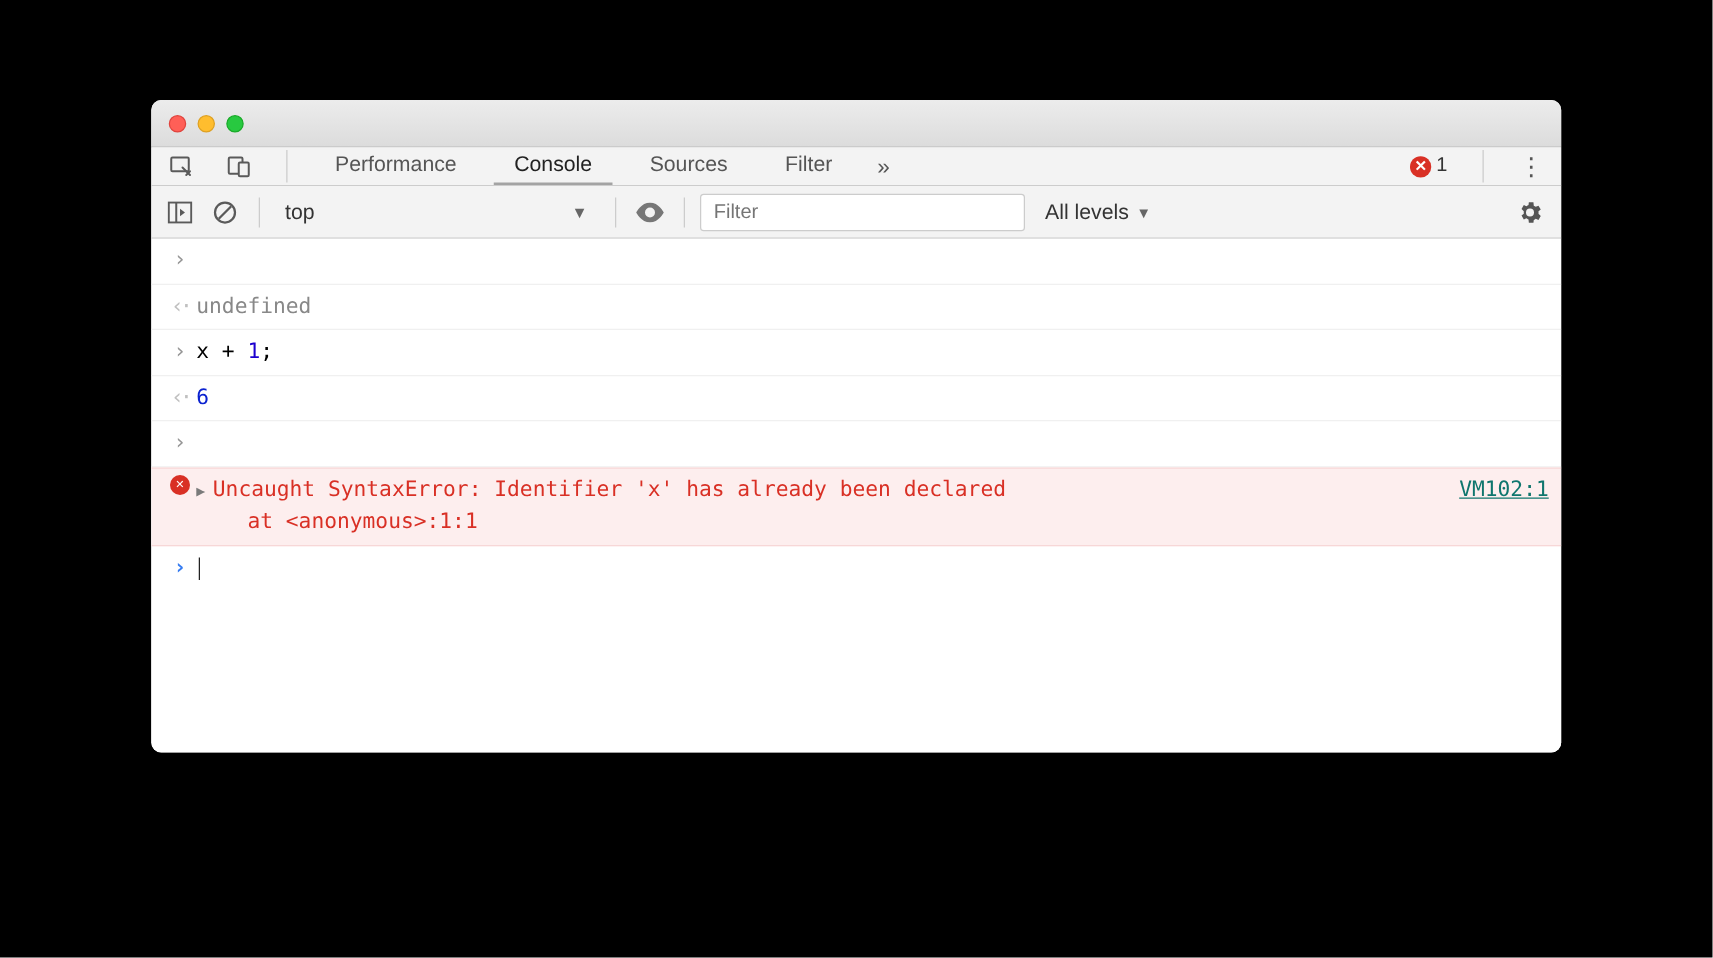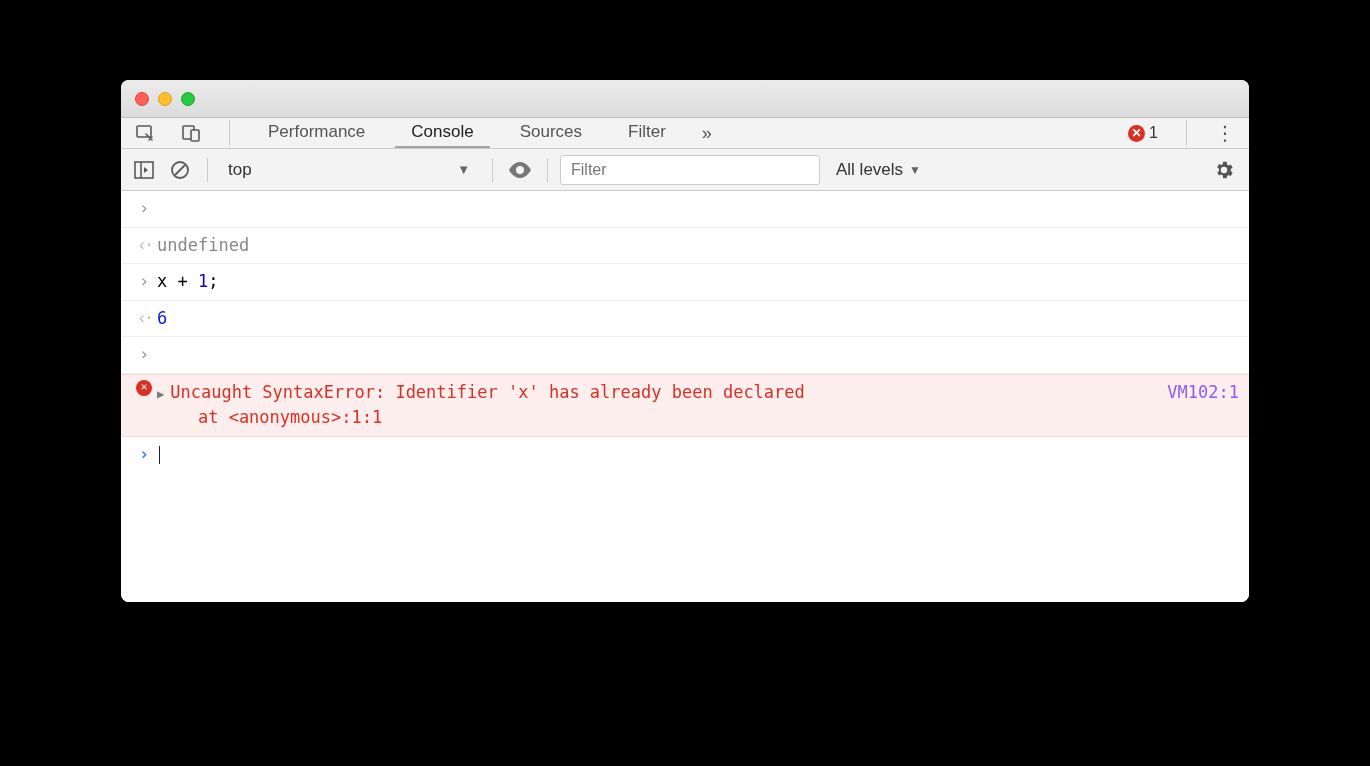"VM102:1" .row .src { color: #8b5cf6 -> #0f766e; text-decoration: none -> underline }
